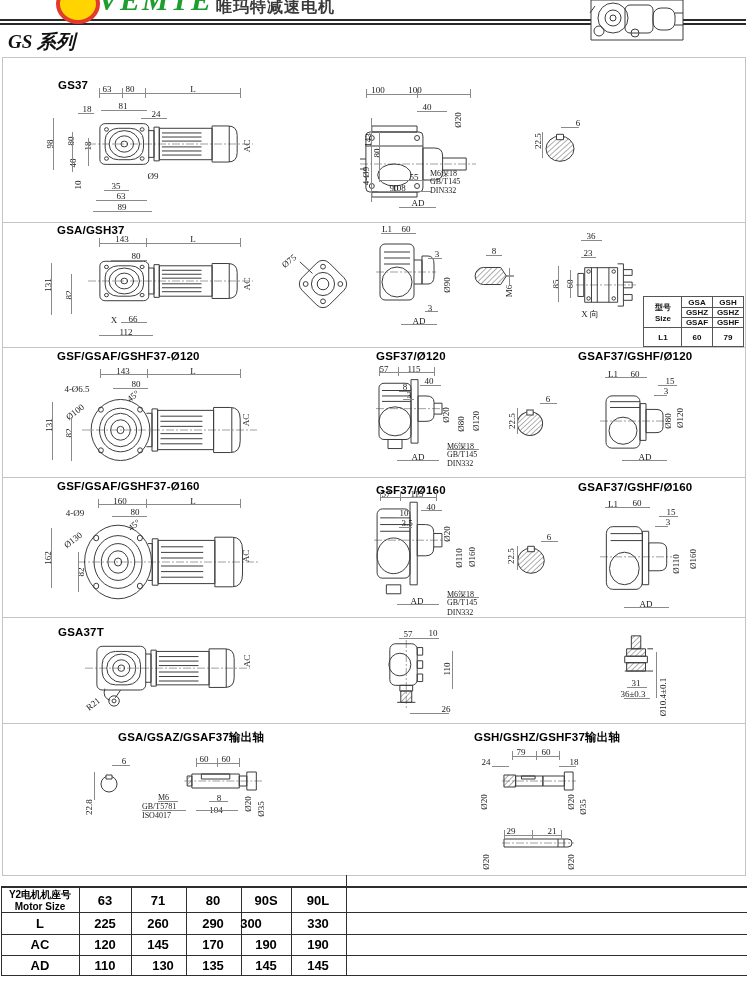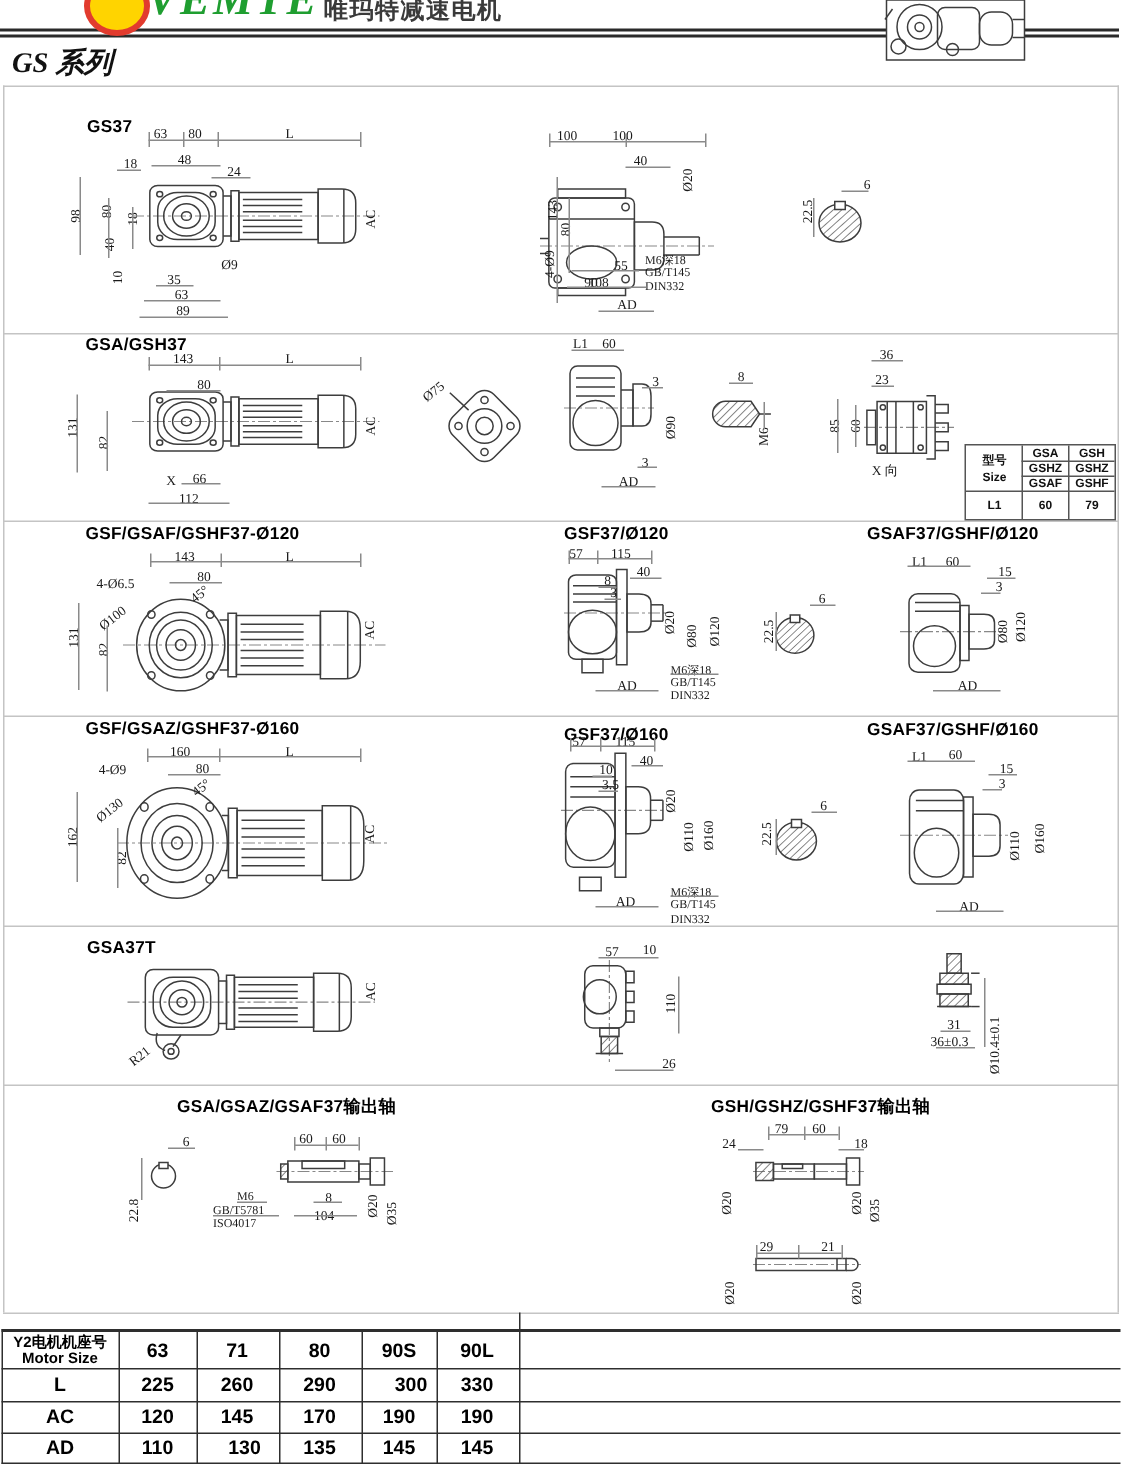"48" span.d { text: 48 -> 81 }
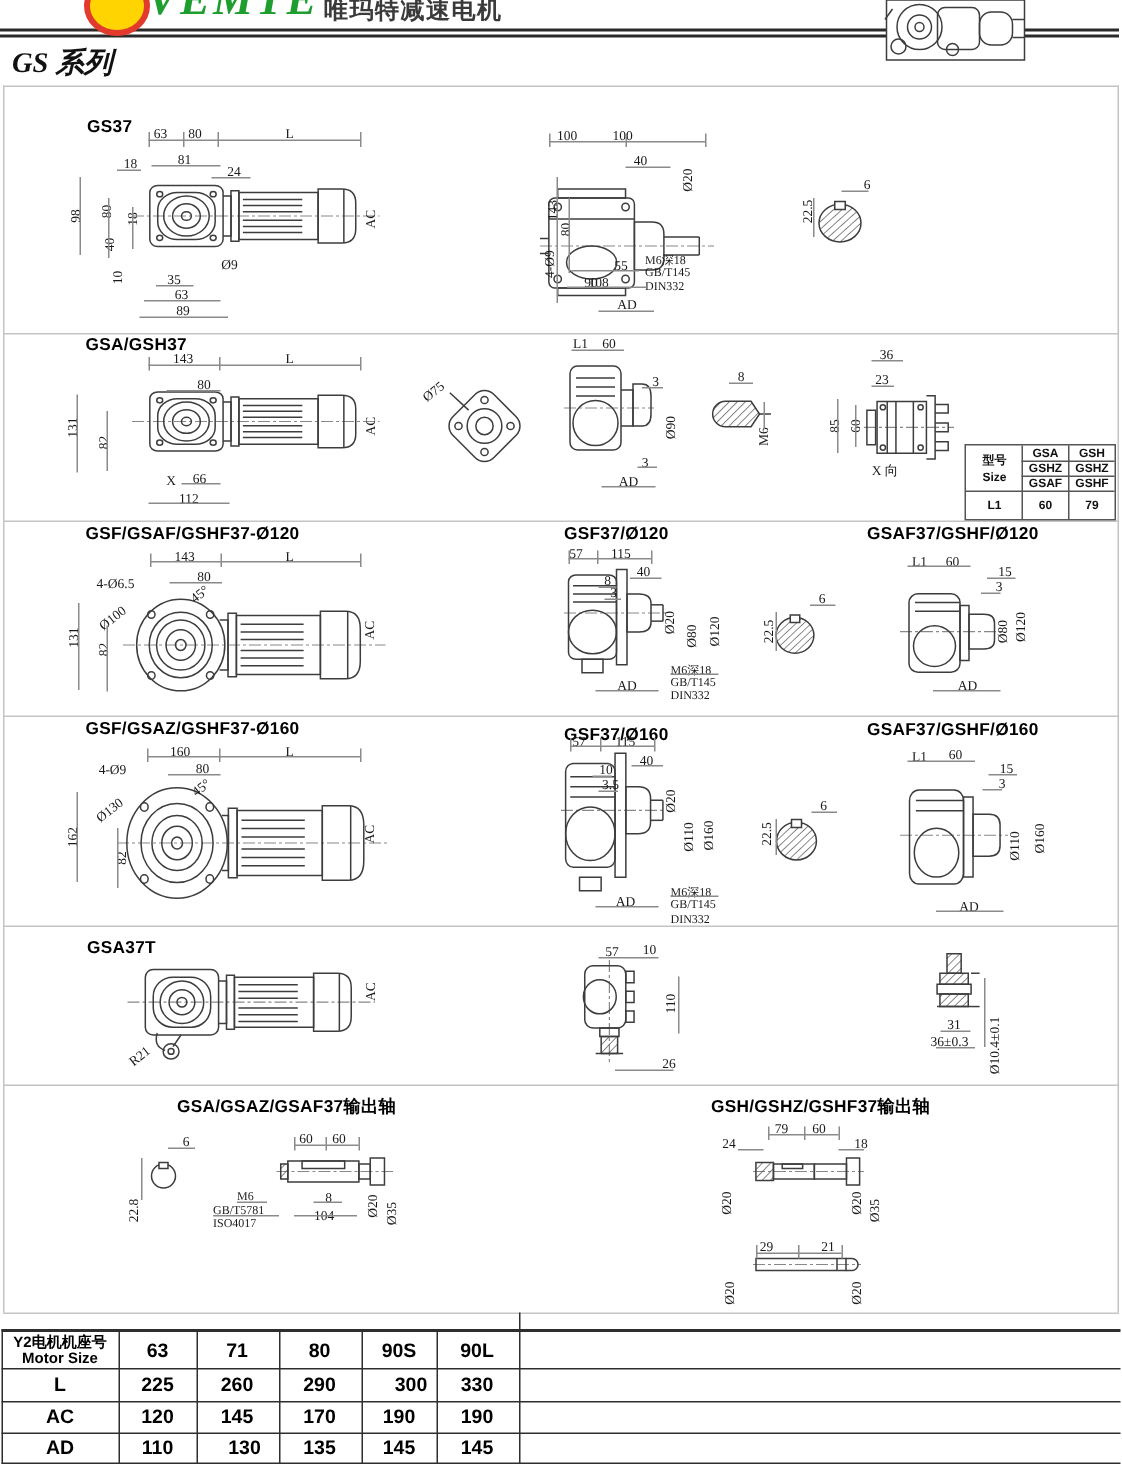"GSF/GSAZ/GSHF37-Ø160" span.tt { text: GSF/GSAZ/GSHF37-Ø160 -> GSF/GSAF/GSHF37-Ø160 }
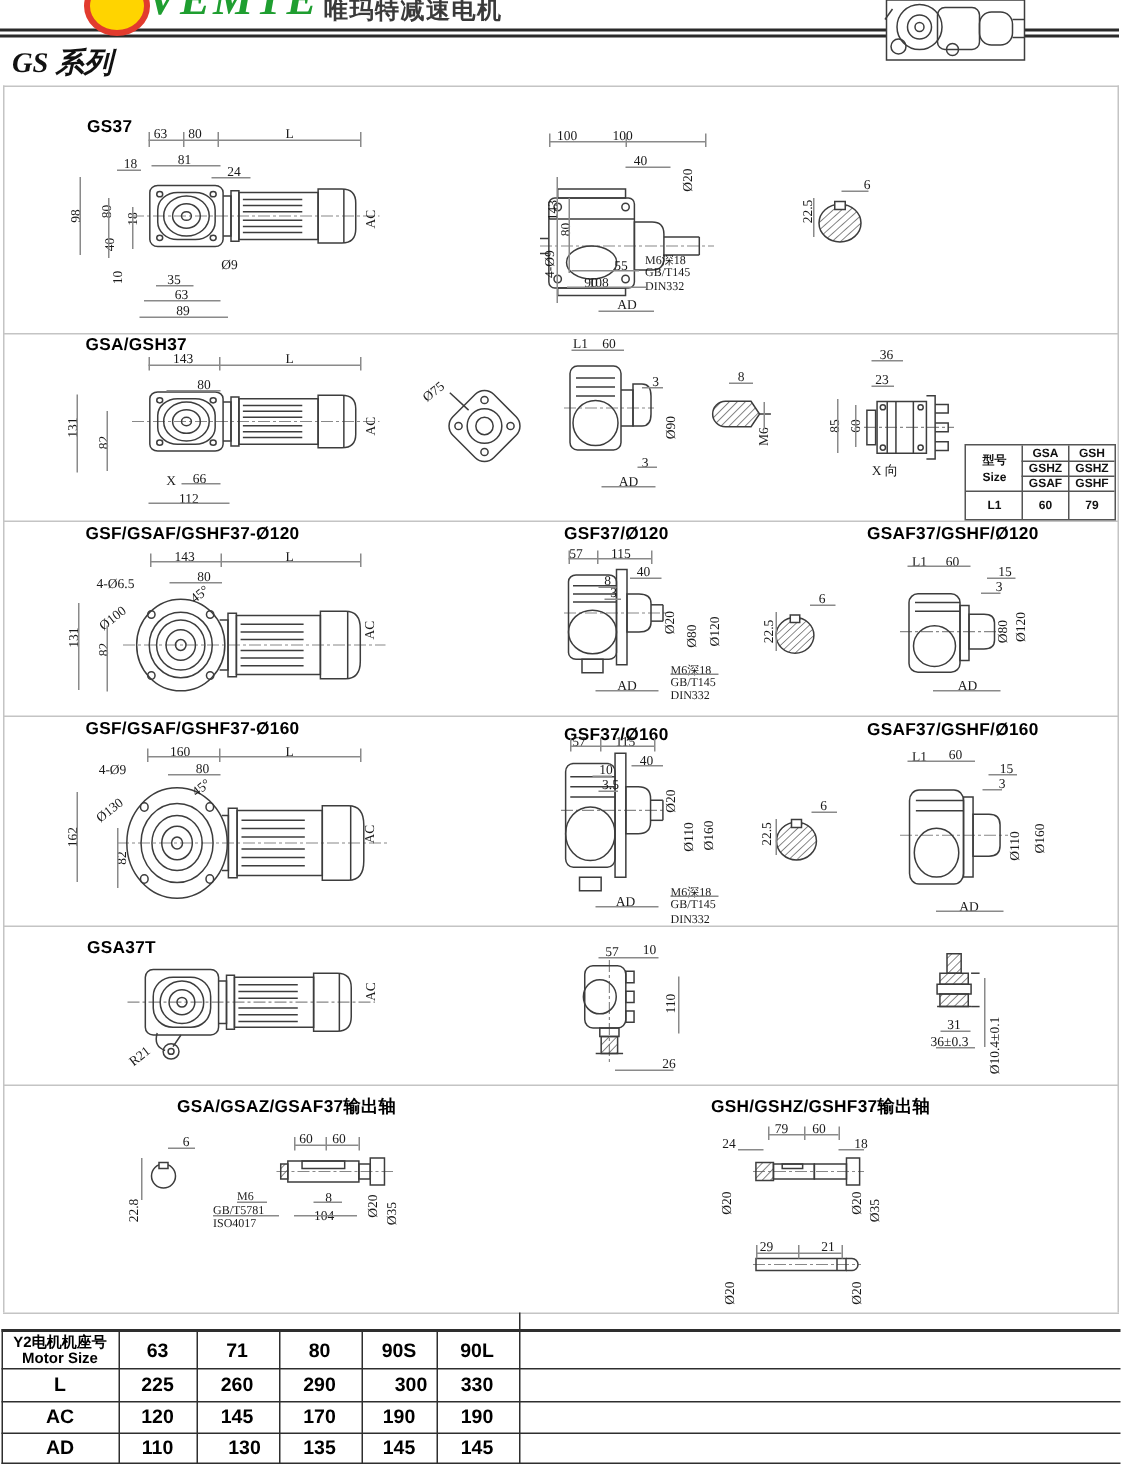"300" span.mc { left: 273px -> 250px }
